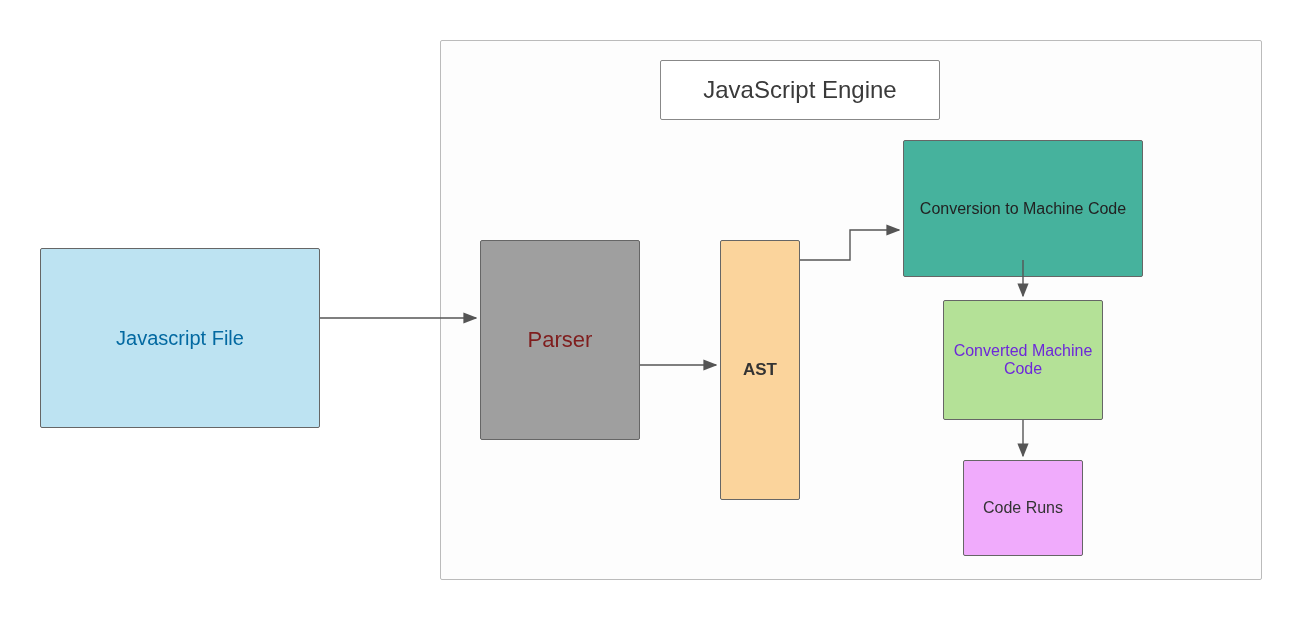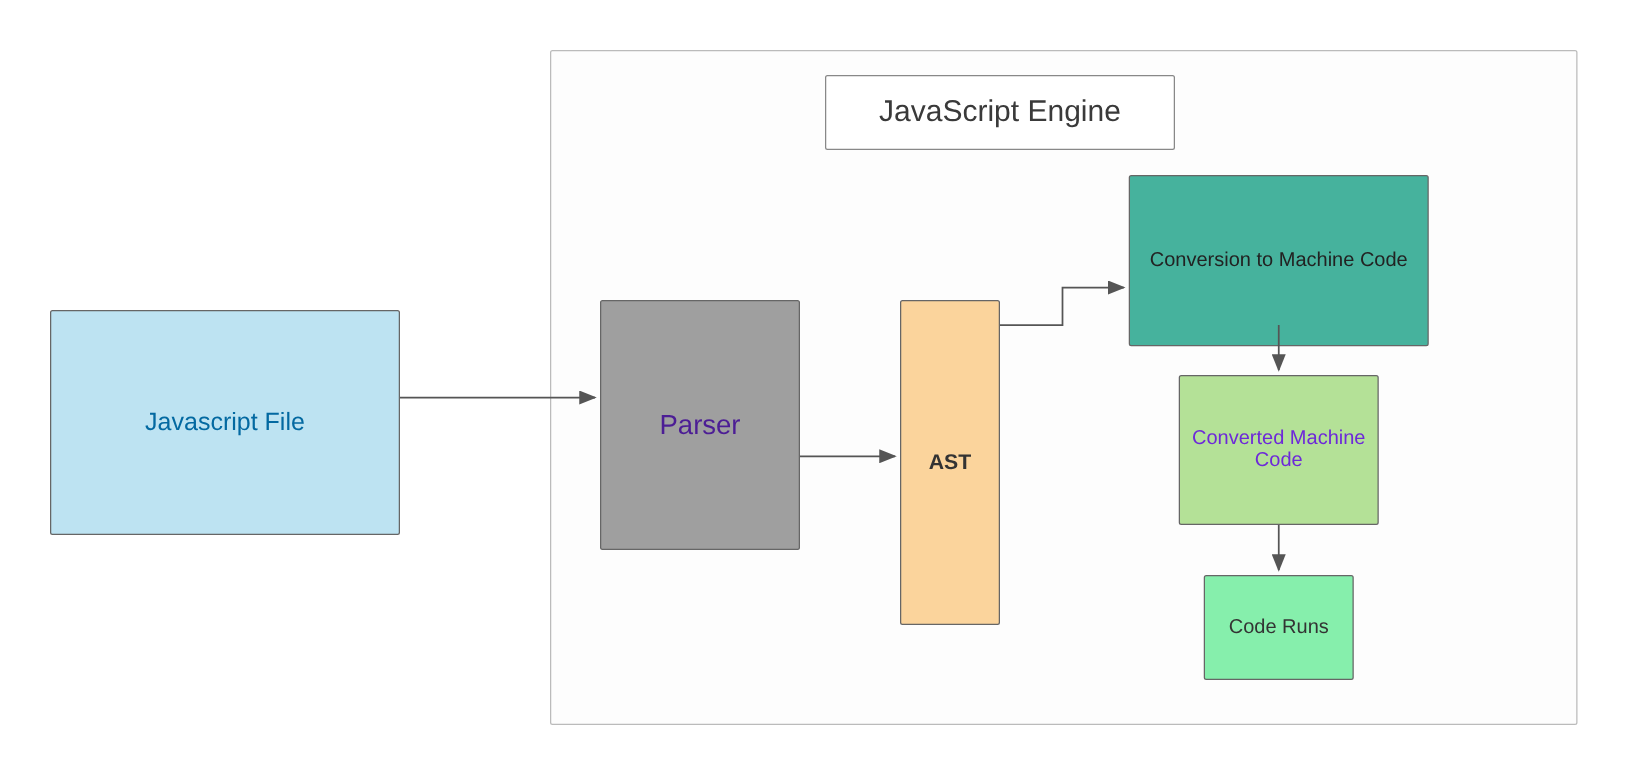"Parser" .parser { color: #4c1d95 -> #7f1d1d }
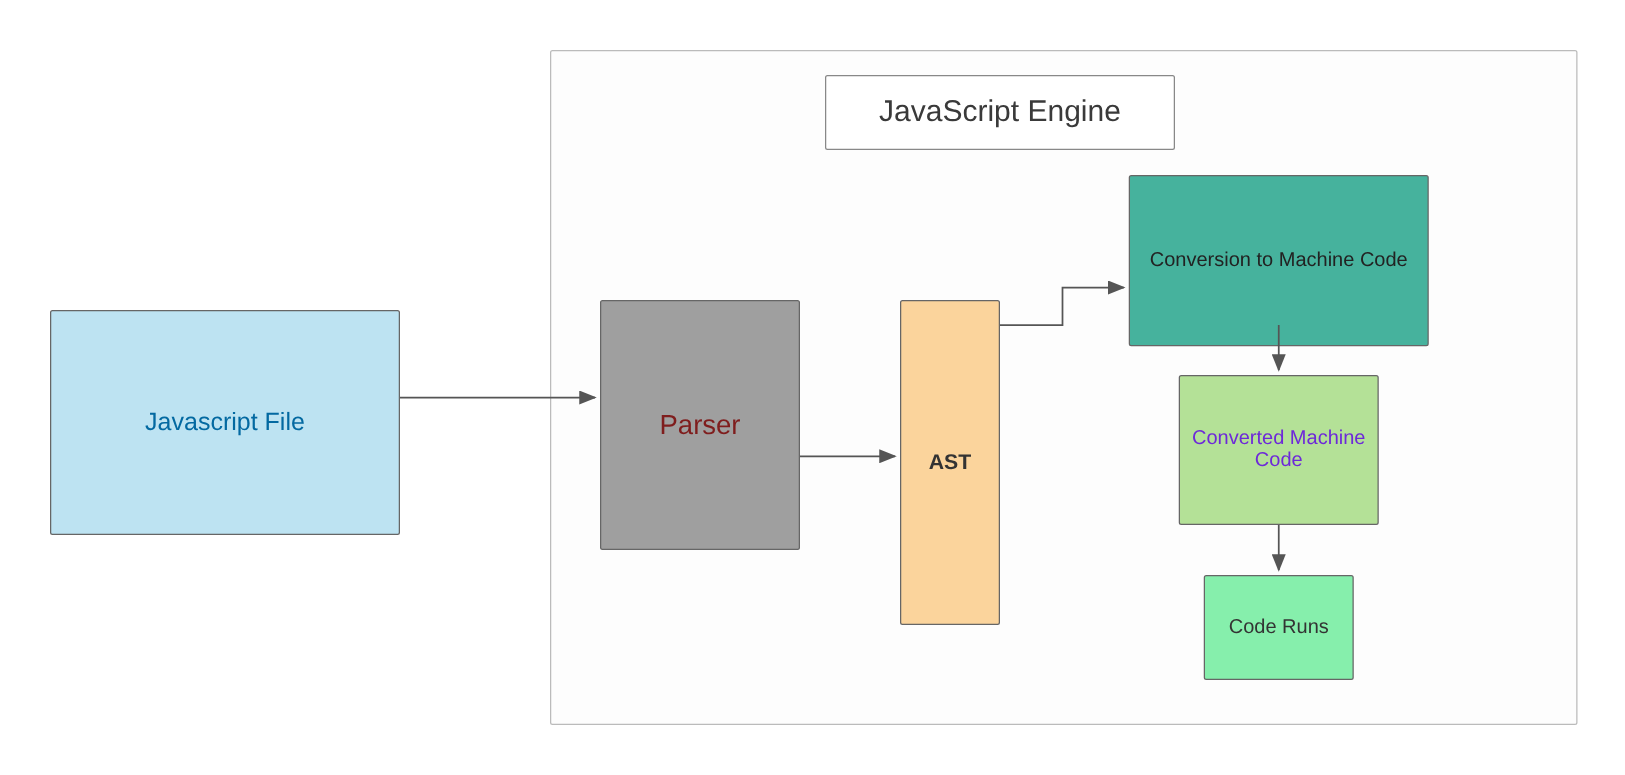"Code Runs" .code-runs { background: #86efac -> #f0abfc; height: 84px -> 96px }
